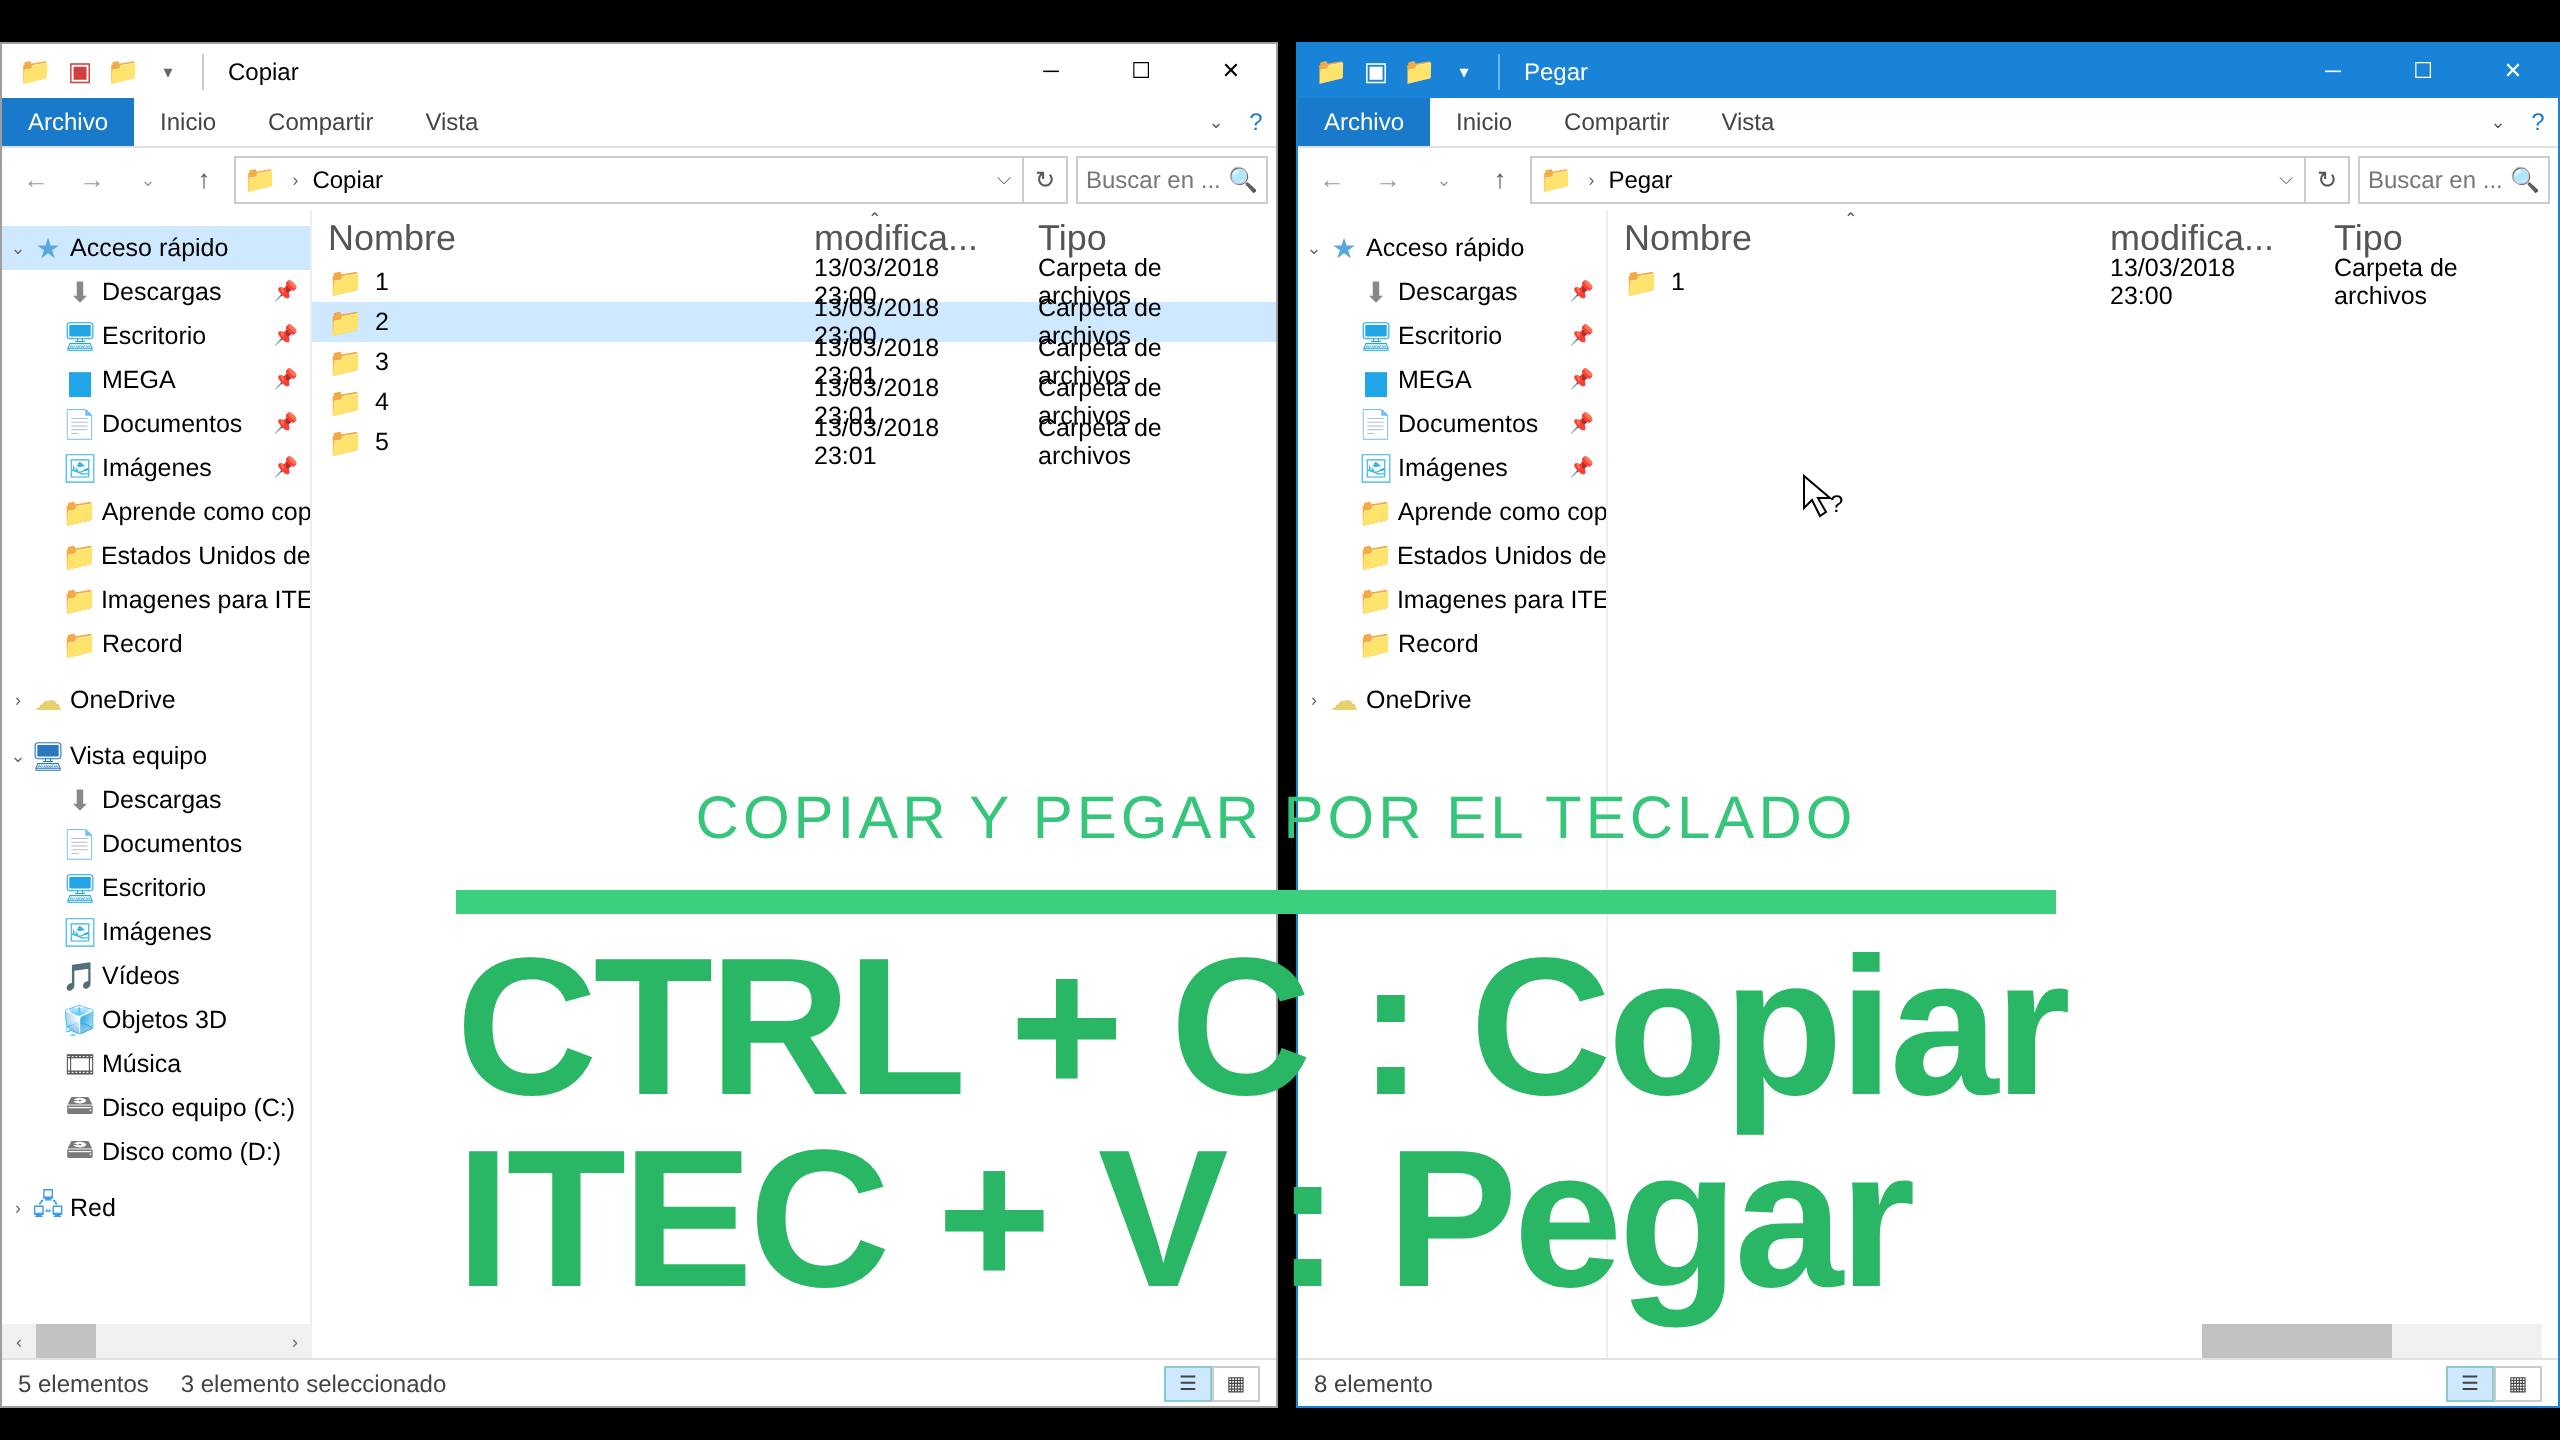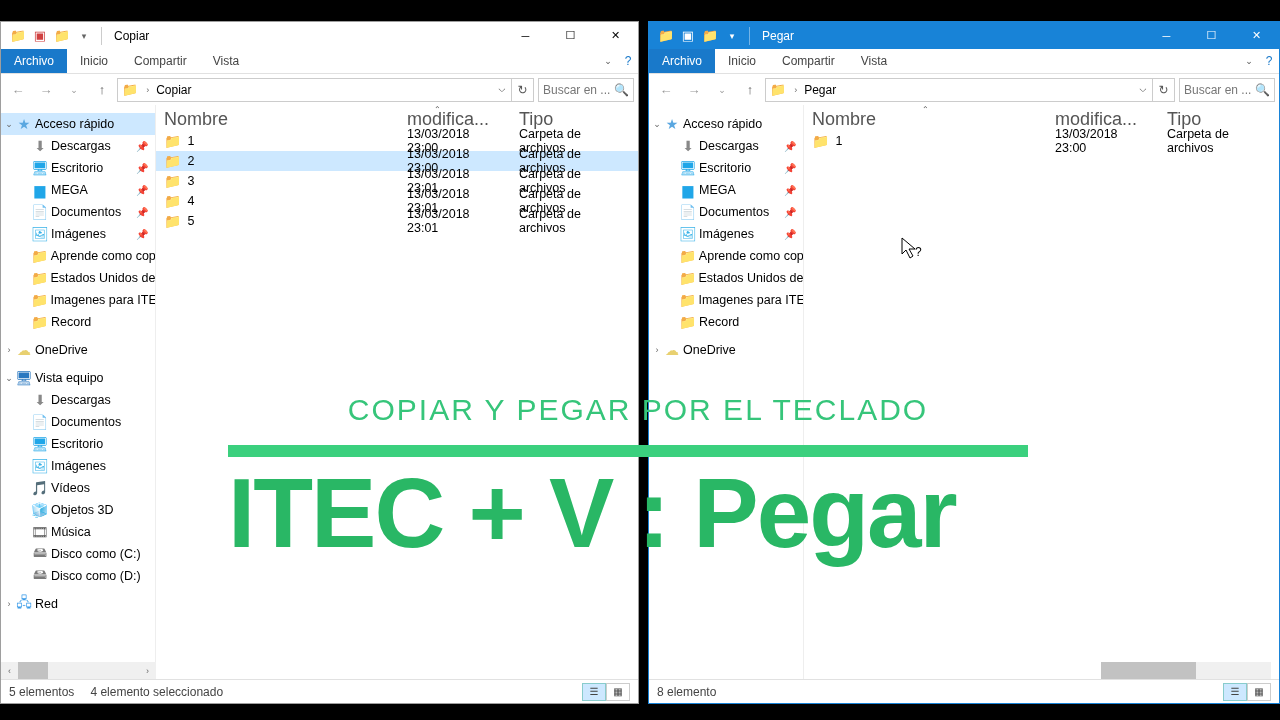"Disco como (C:)" span.tree-label { text: como -> equipo }
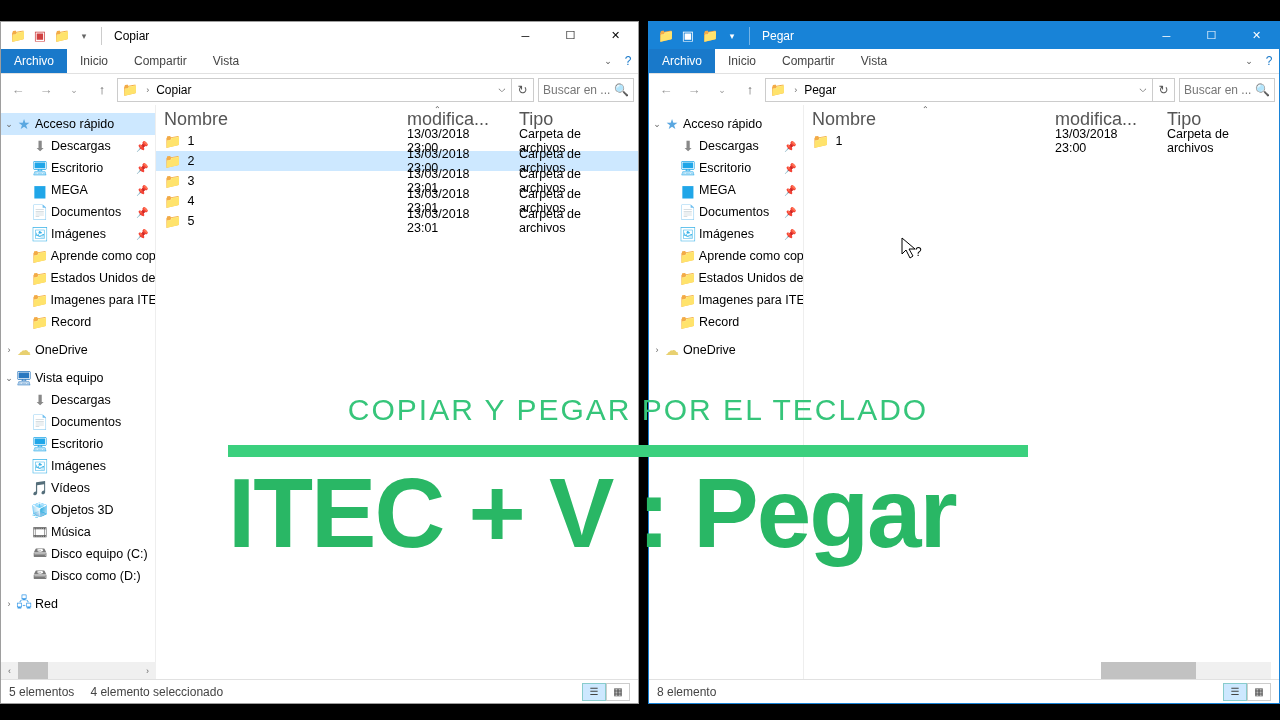"CTRL + C : Copiar" div.ov-line { html: none -> <div>CTRL + C : Copiar</div> }
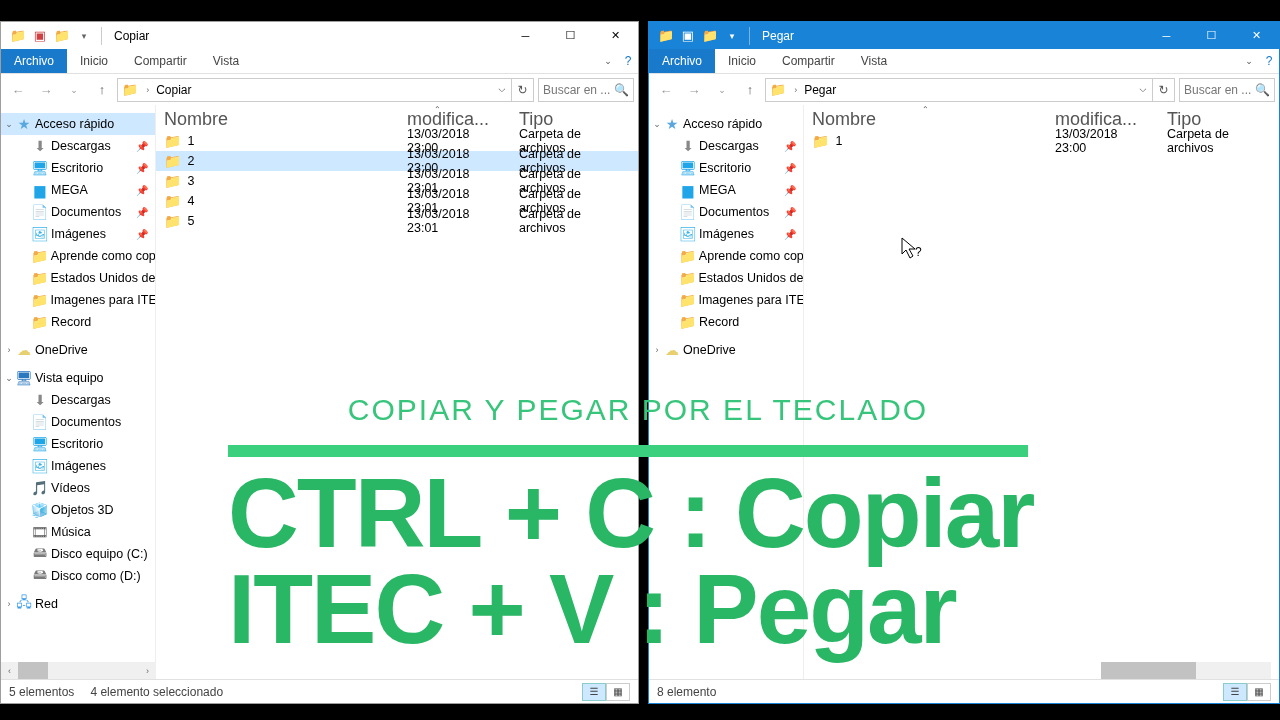"4 elemento seleccionado" span { text: 4 -> 3 }
